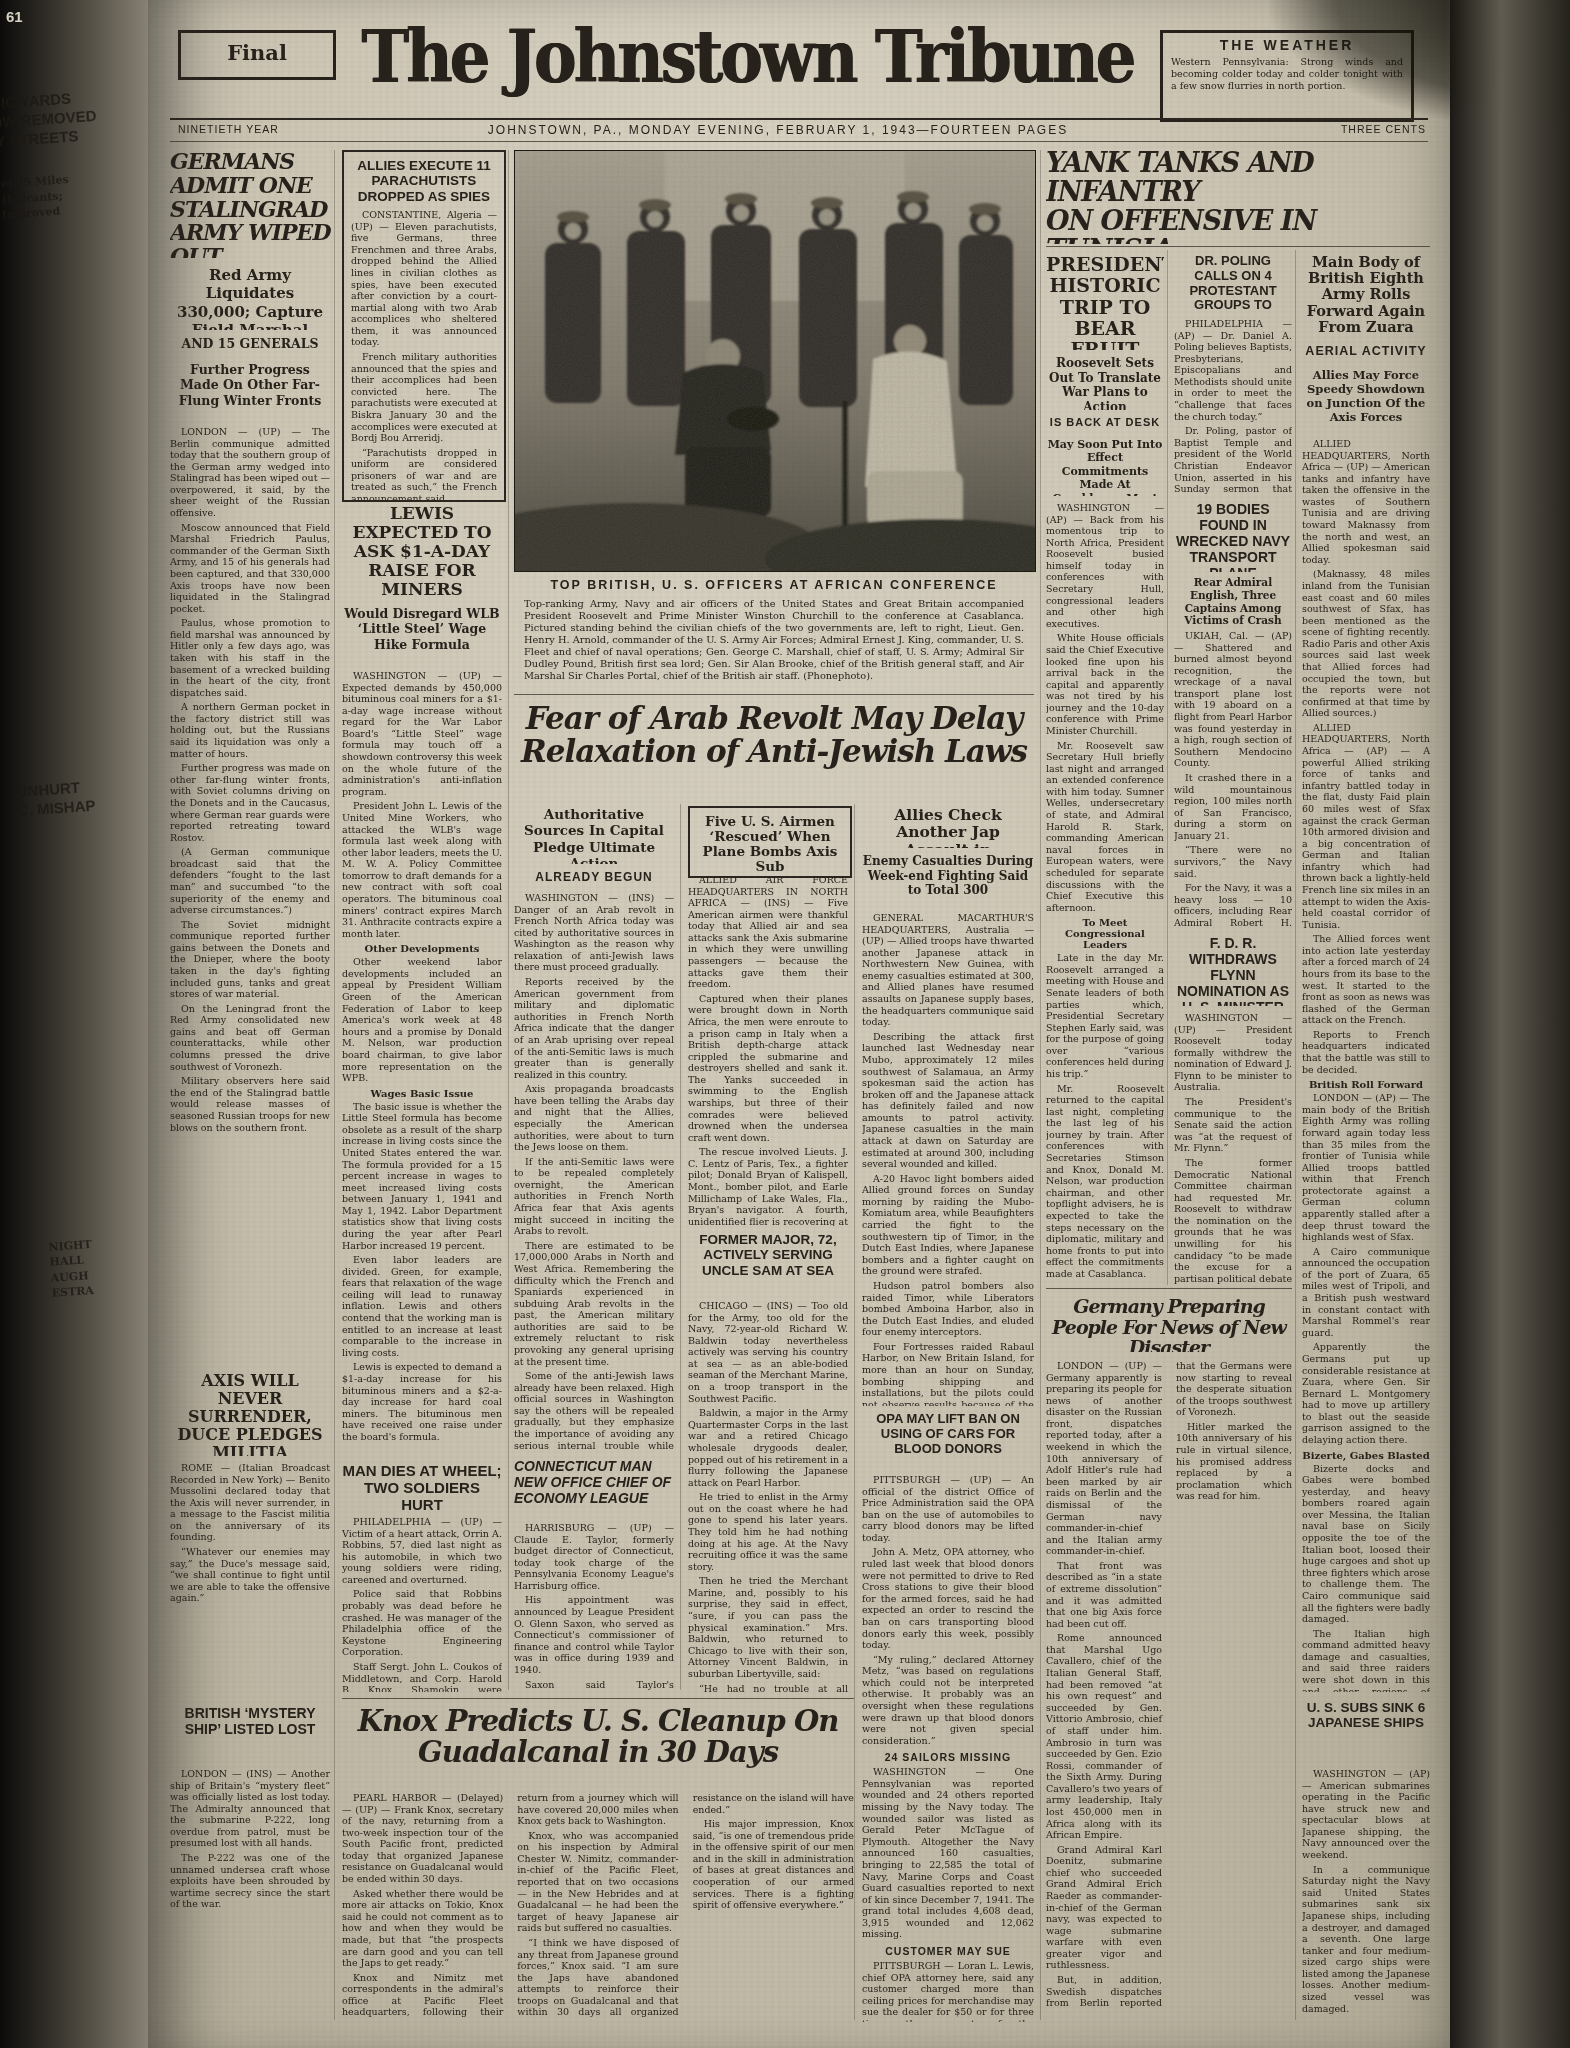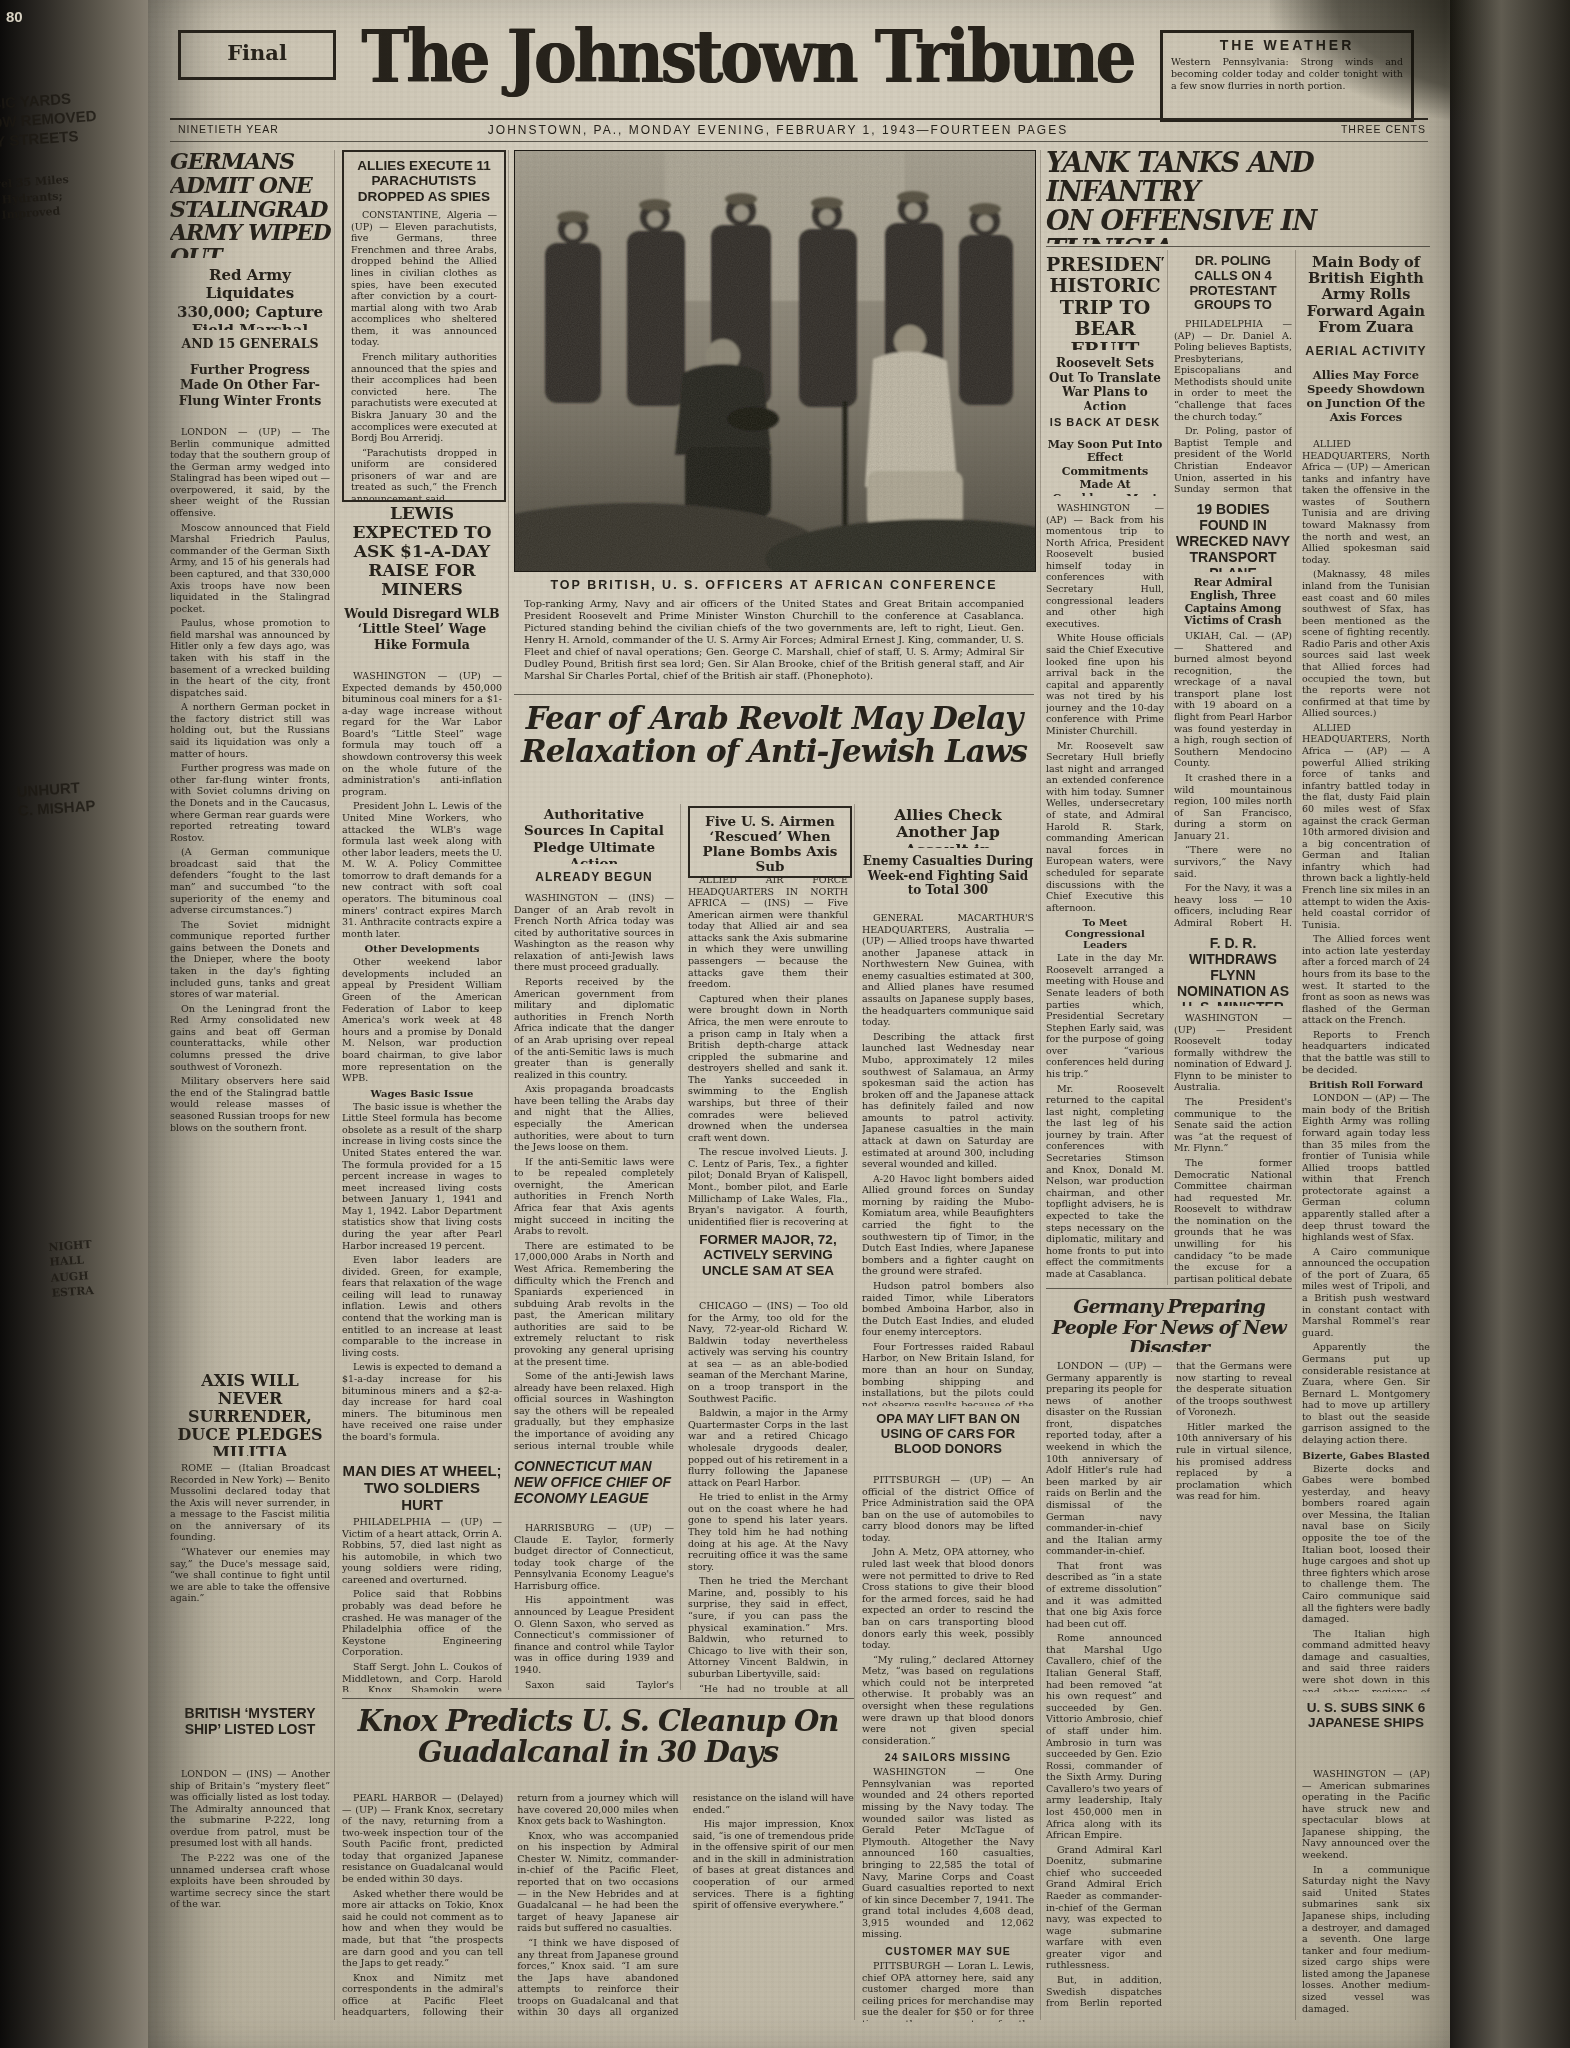"80" div { text: 80 -> 61 }
